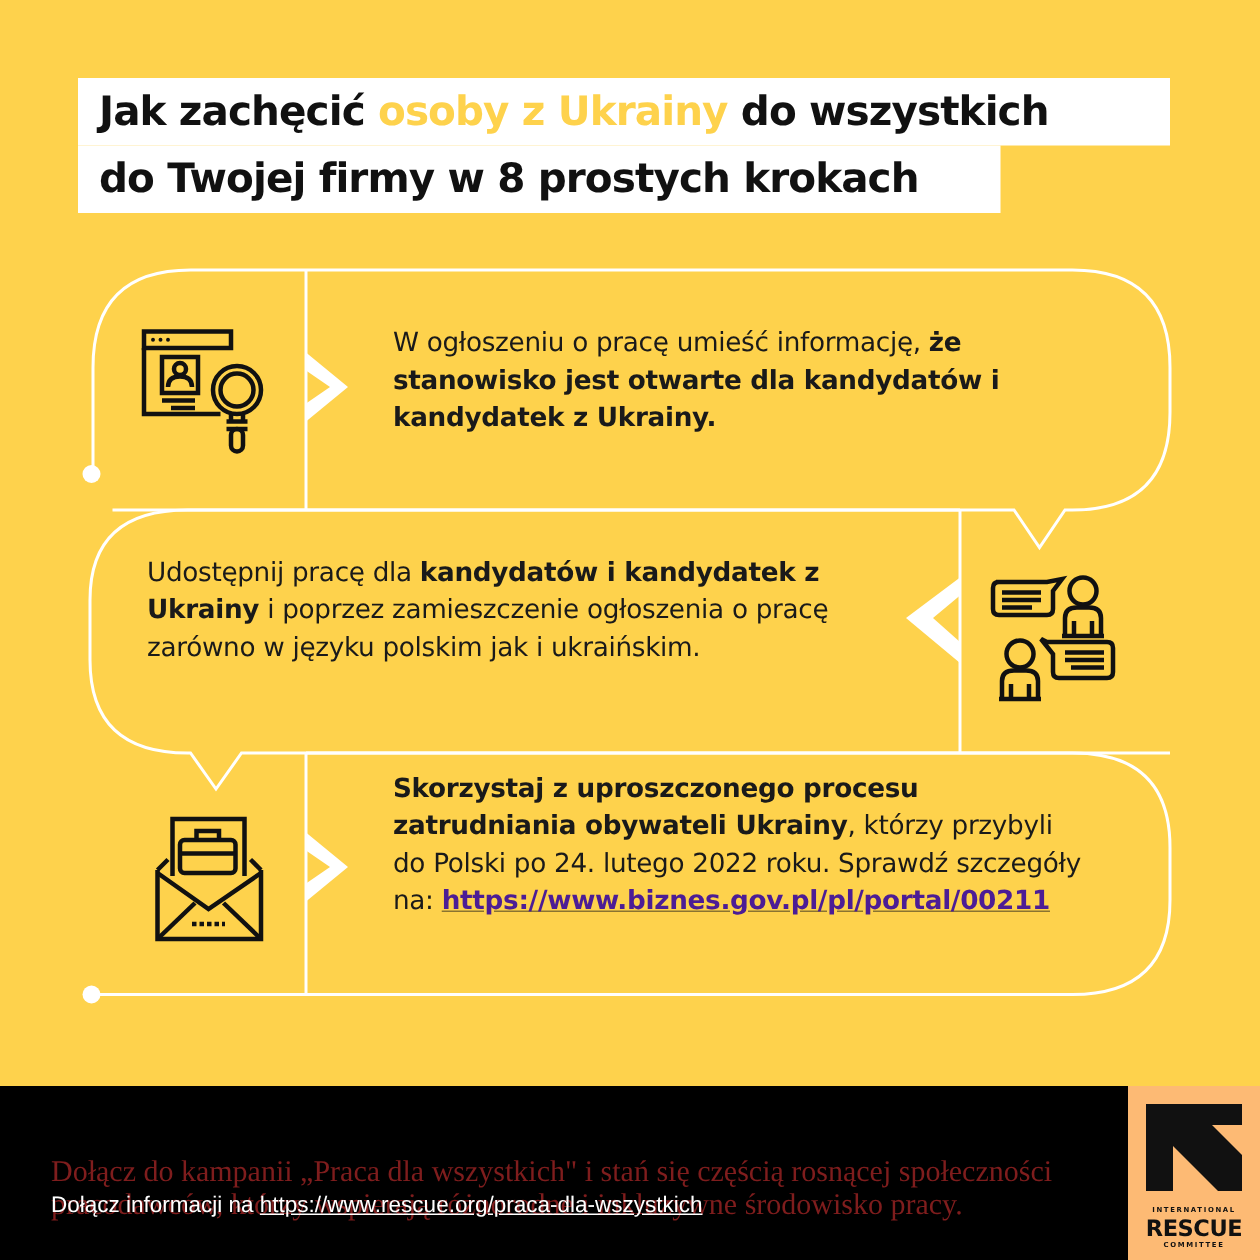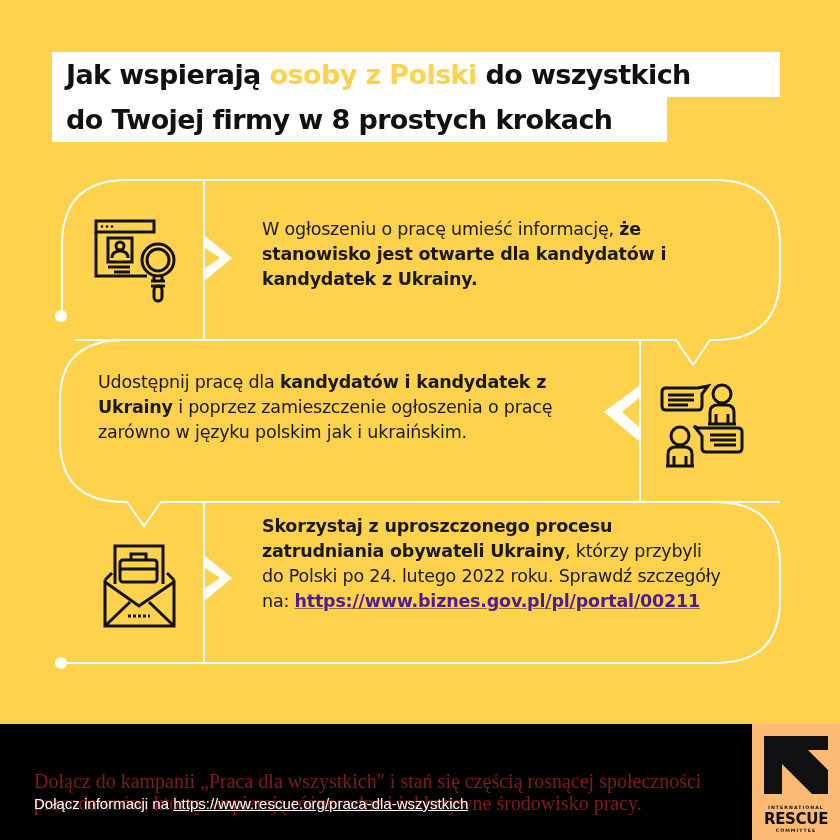"Jak wspierają" span { text: wspierają -> zachęcić }
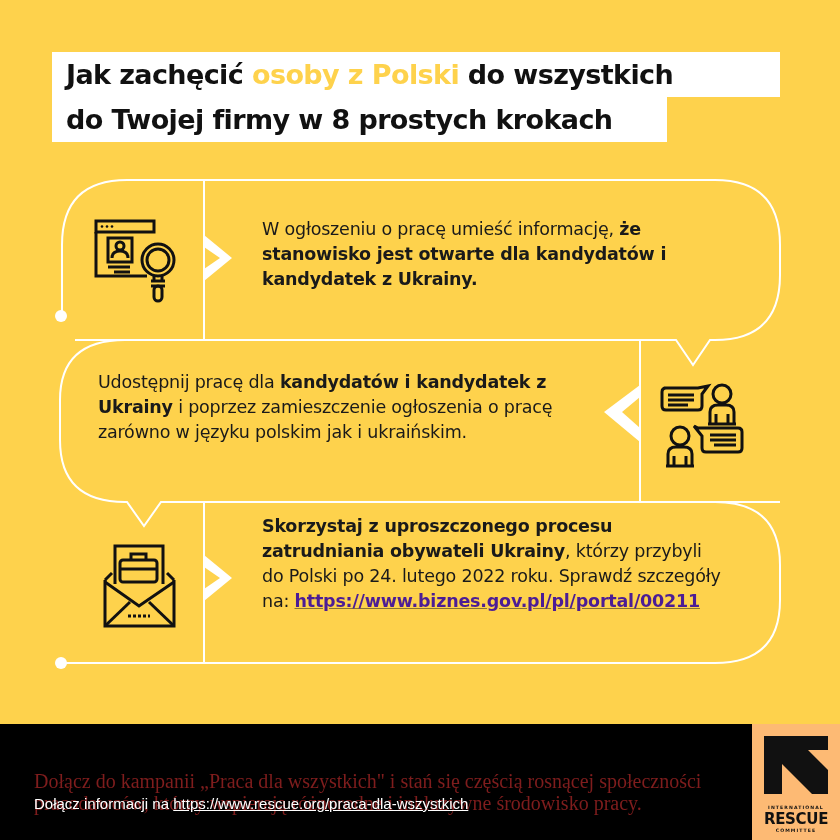"osoby z Polski" span.hl { text: Polski -> Ukrainy }
